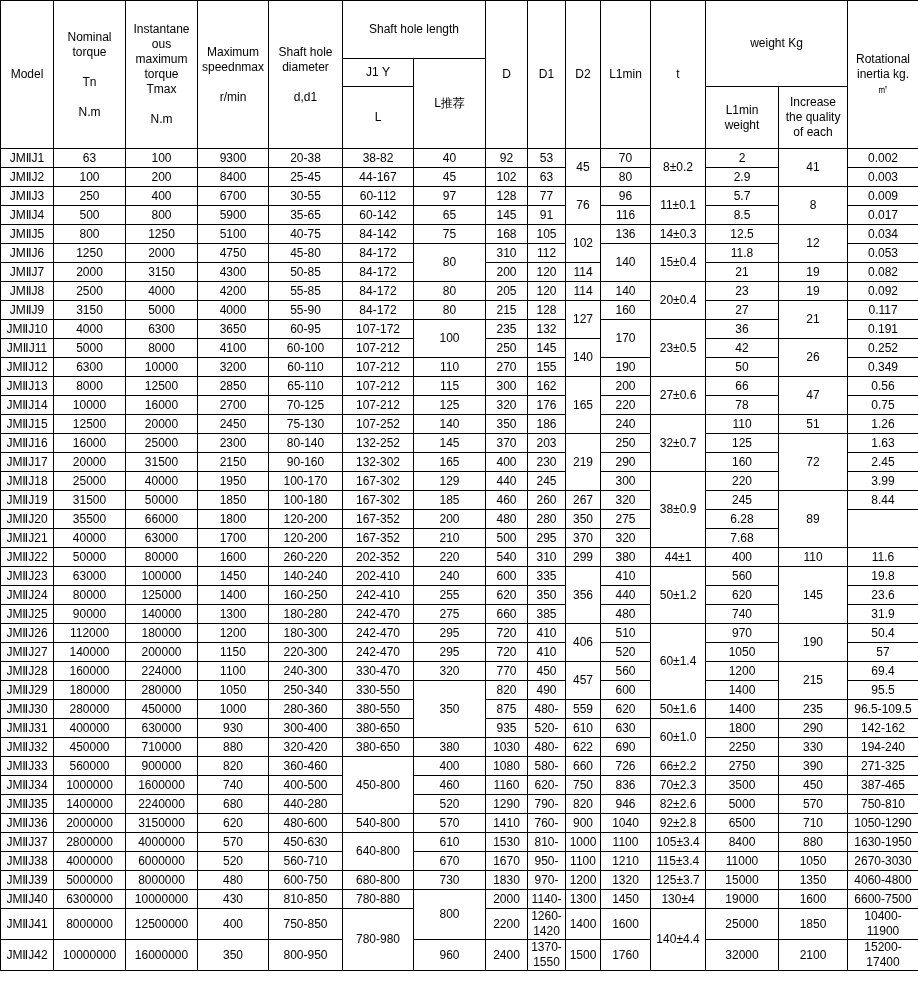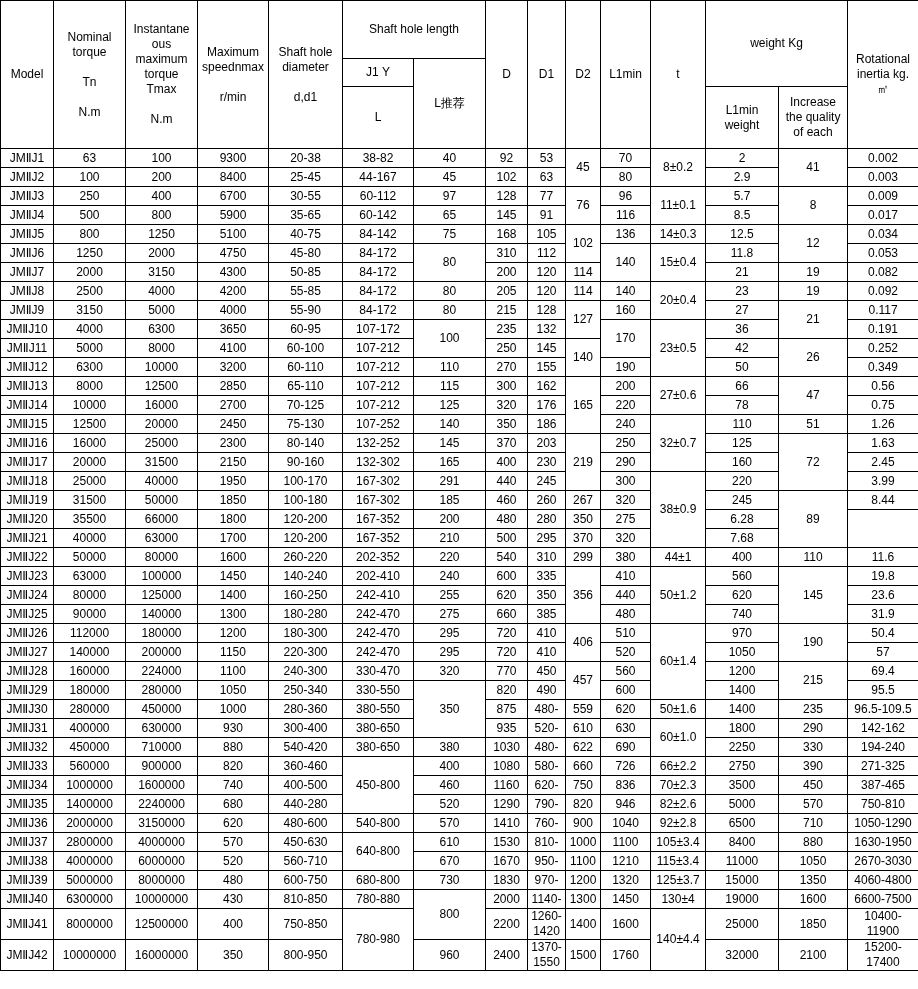"291" td { text: 291 -> 129 }
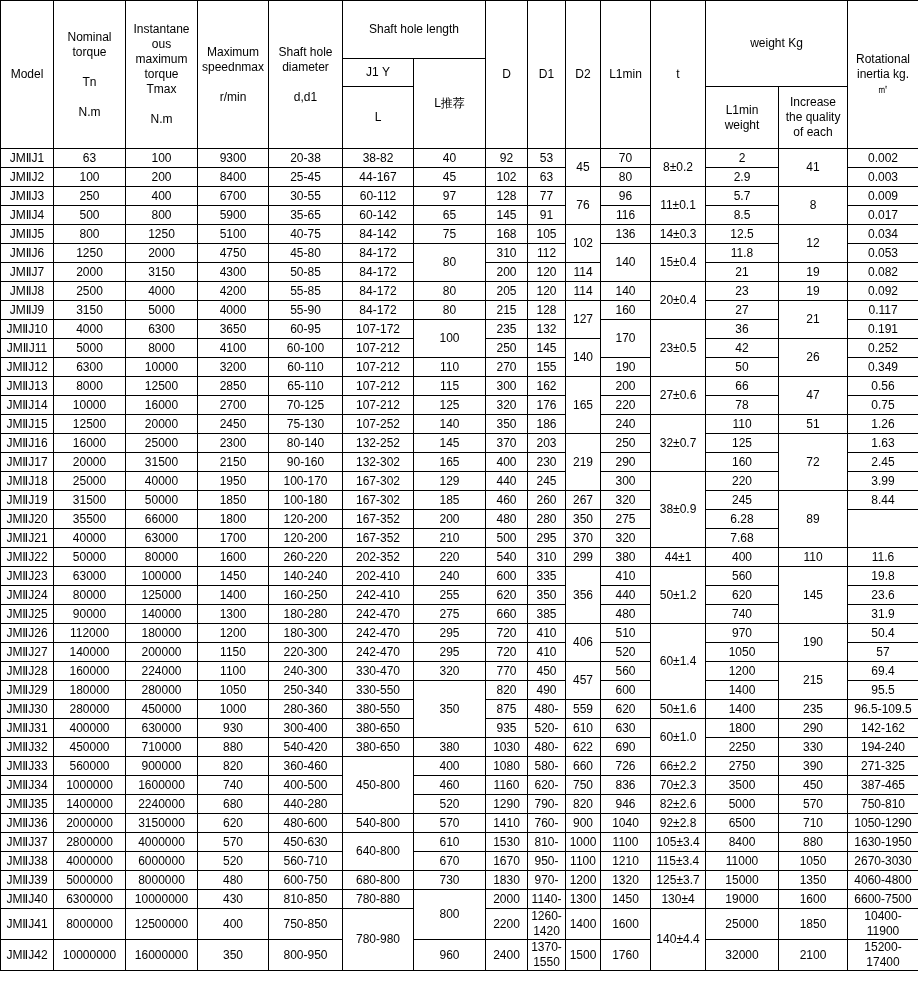"540-420" td { text: 540-420 -> 320-420 }
